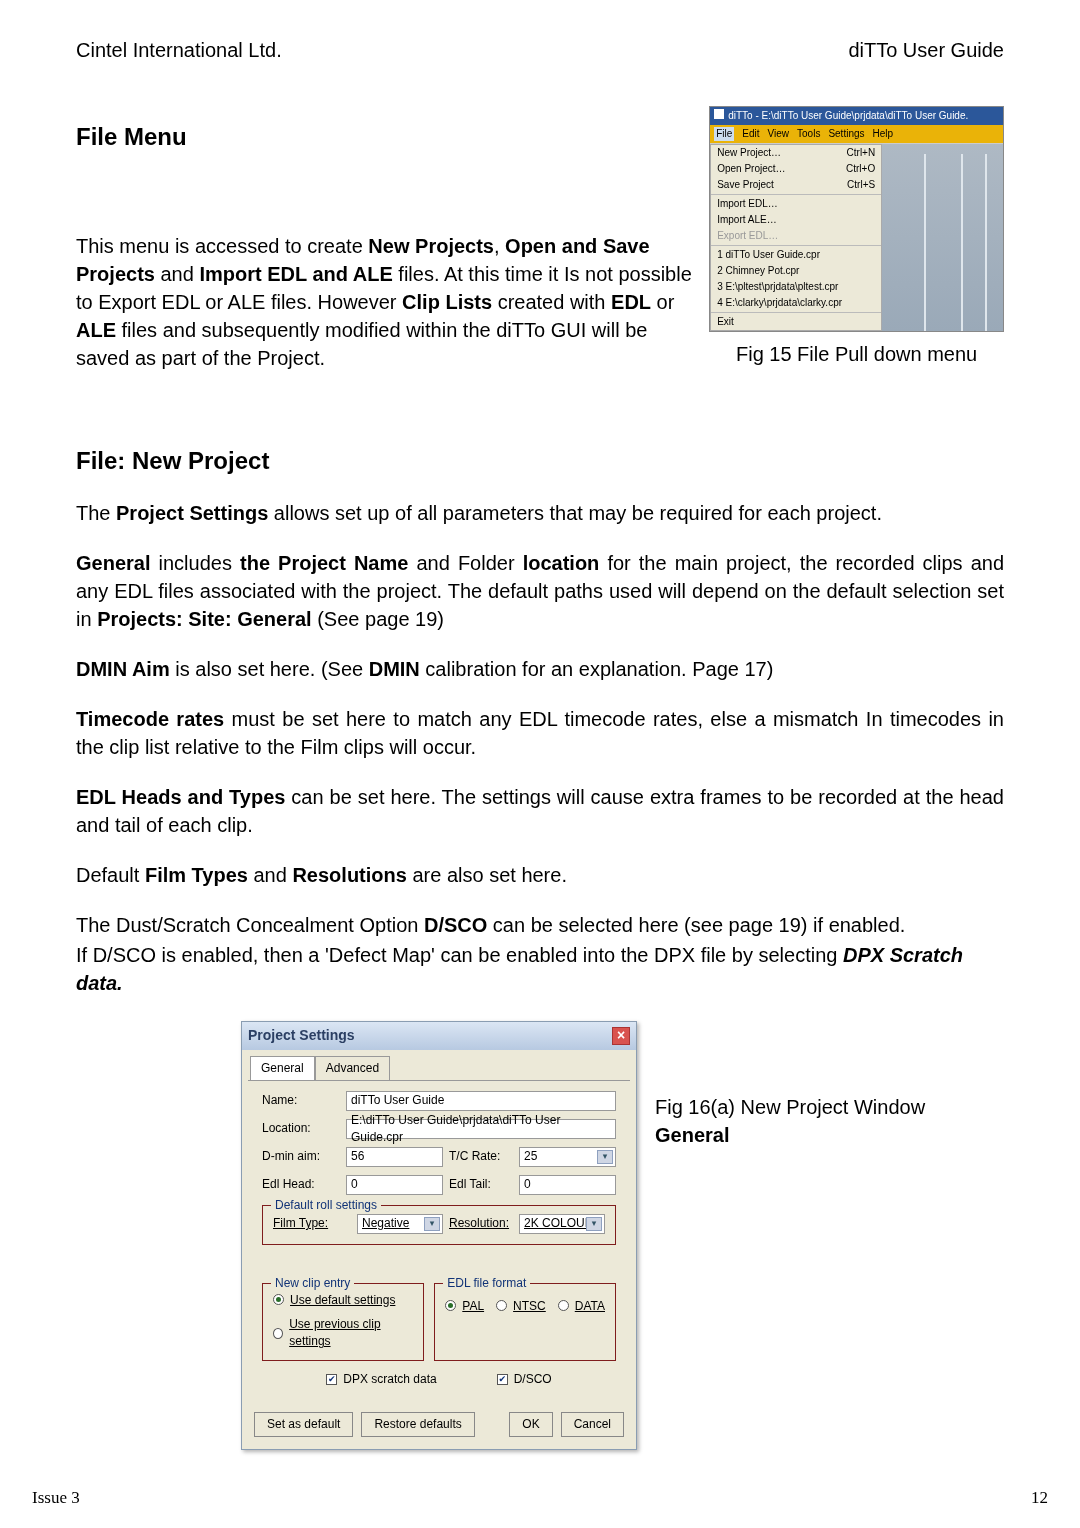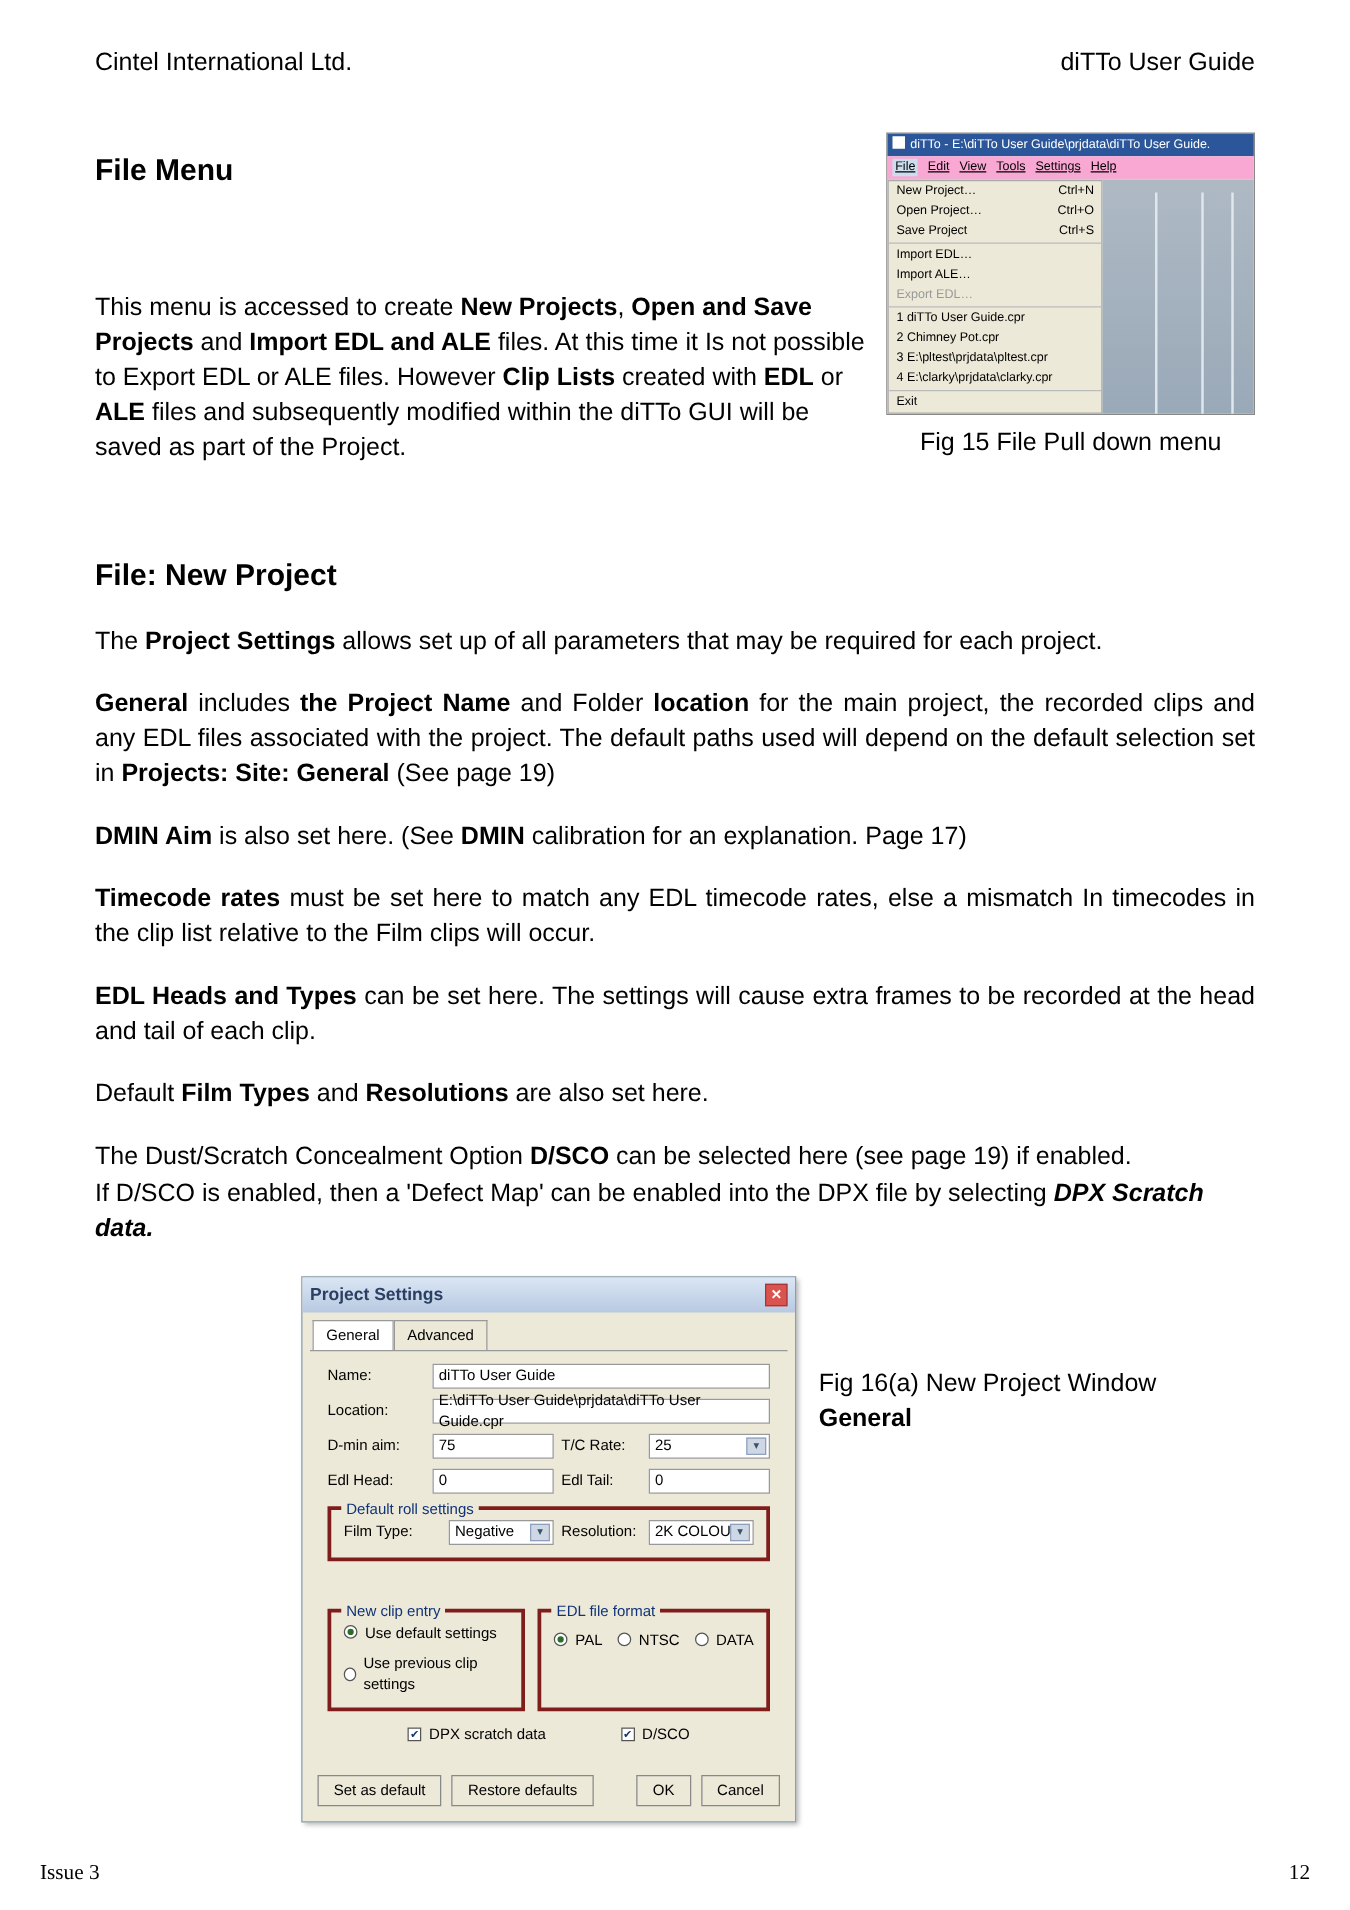"File" .menubar { background: #f9a8d4 -> #eab308; text-decoration: underline -> none }
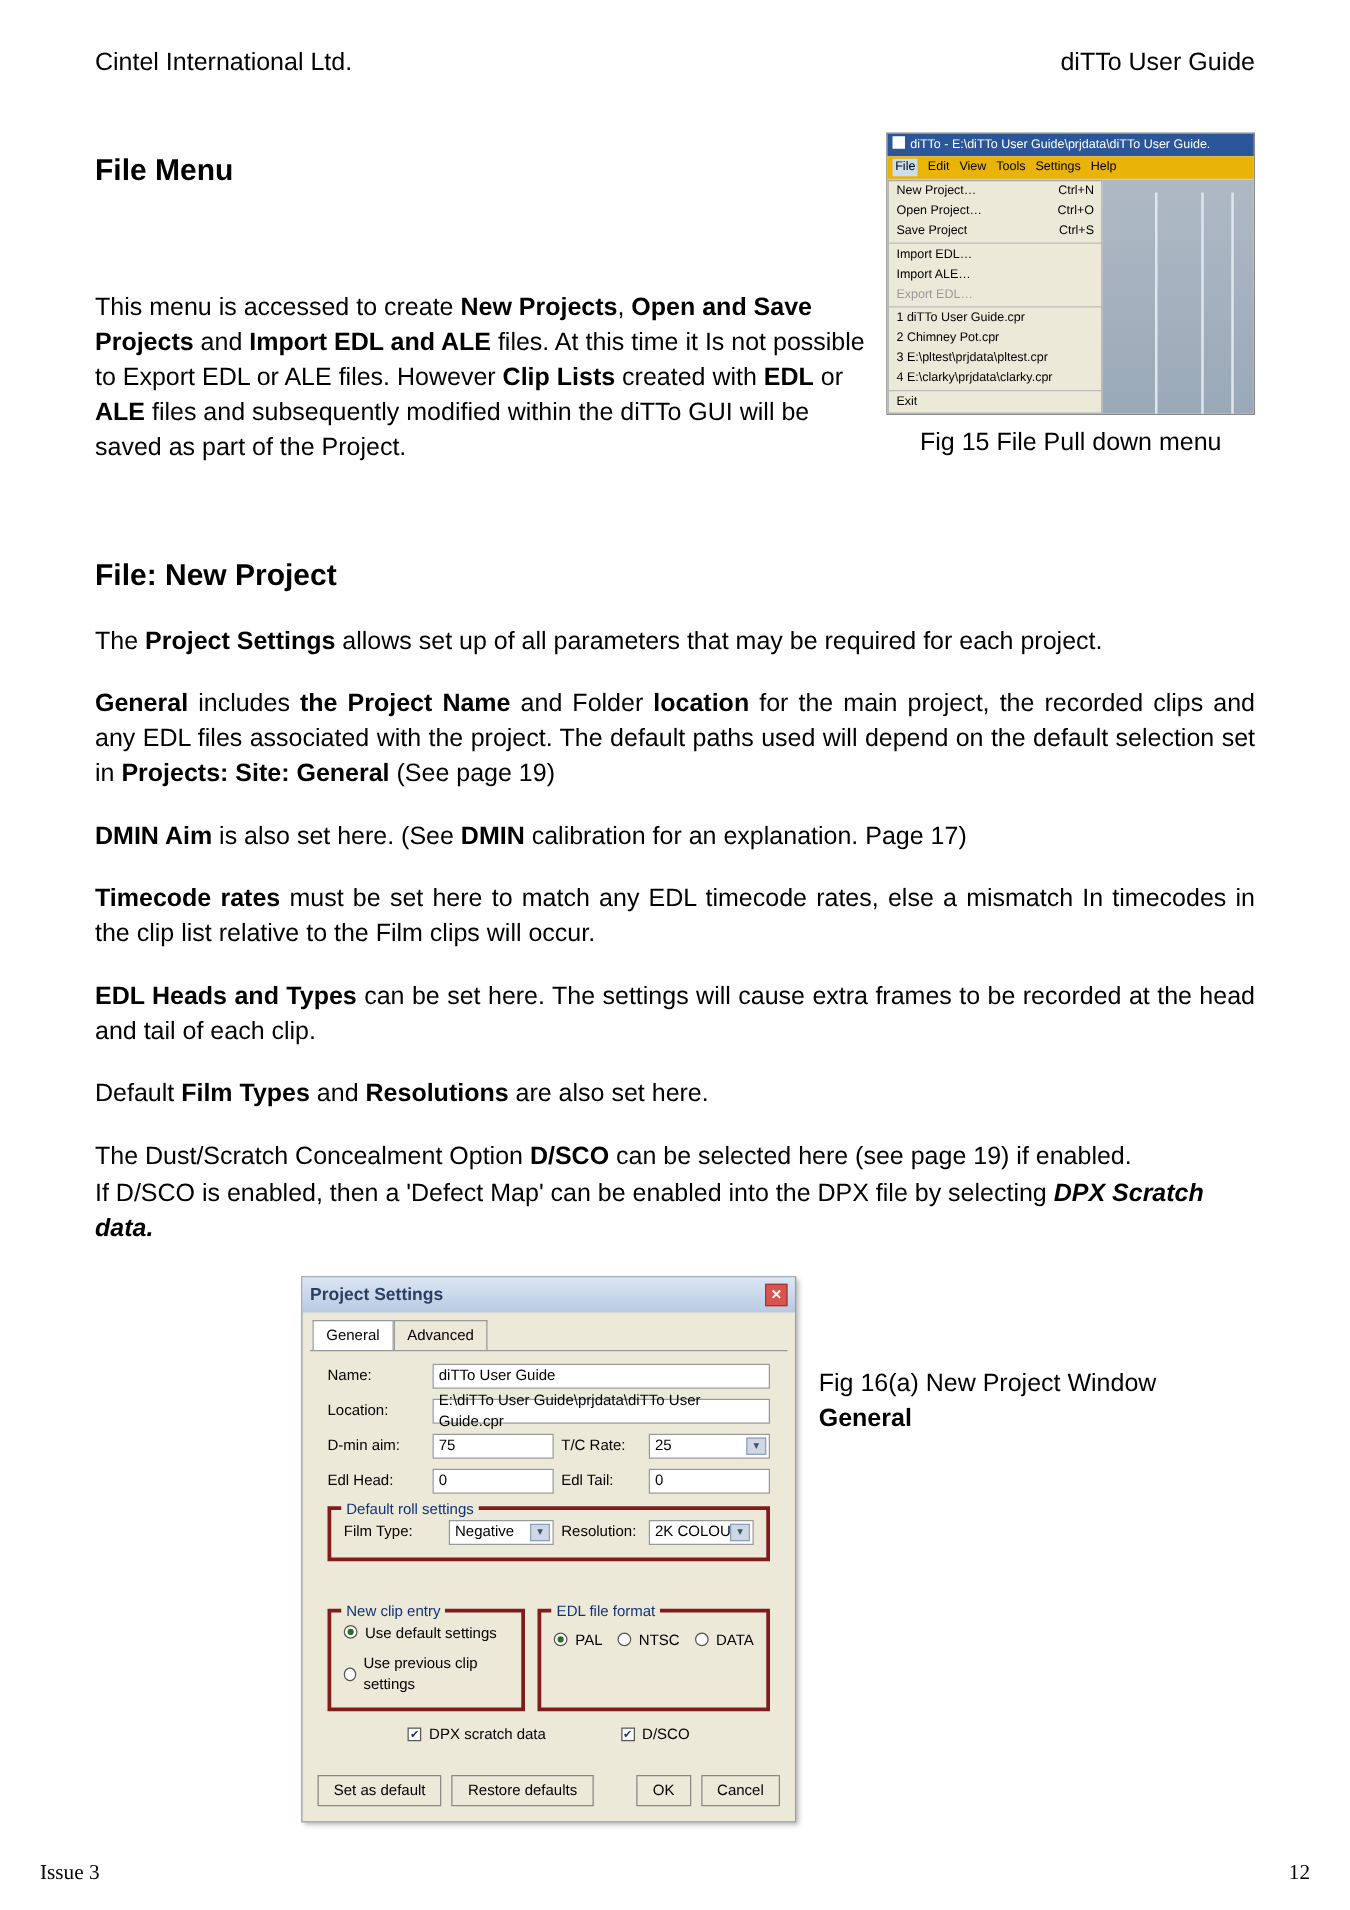"75" div.inp { text: 75 -> 56 }
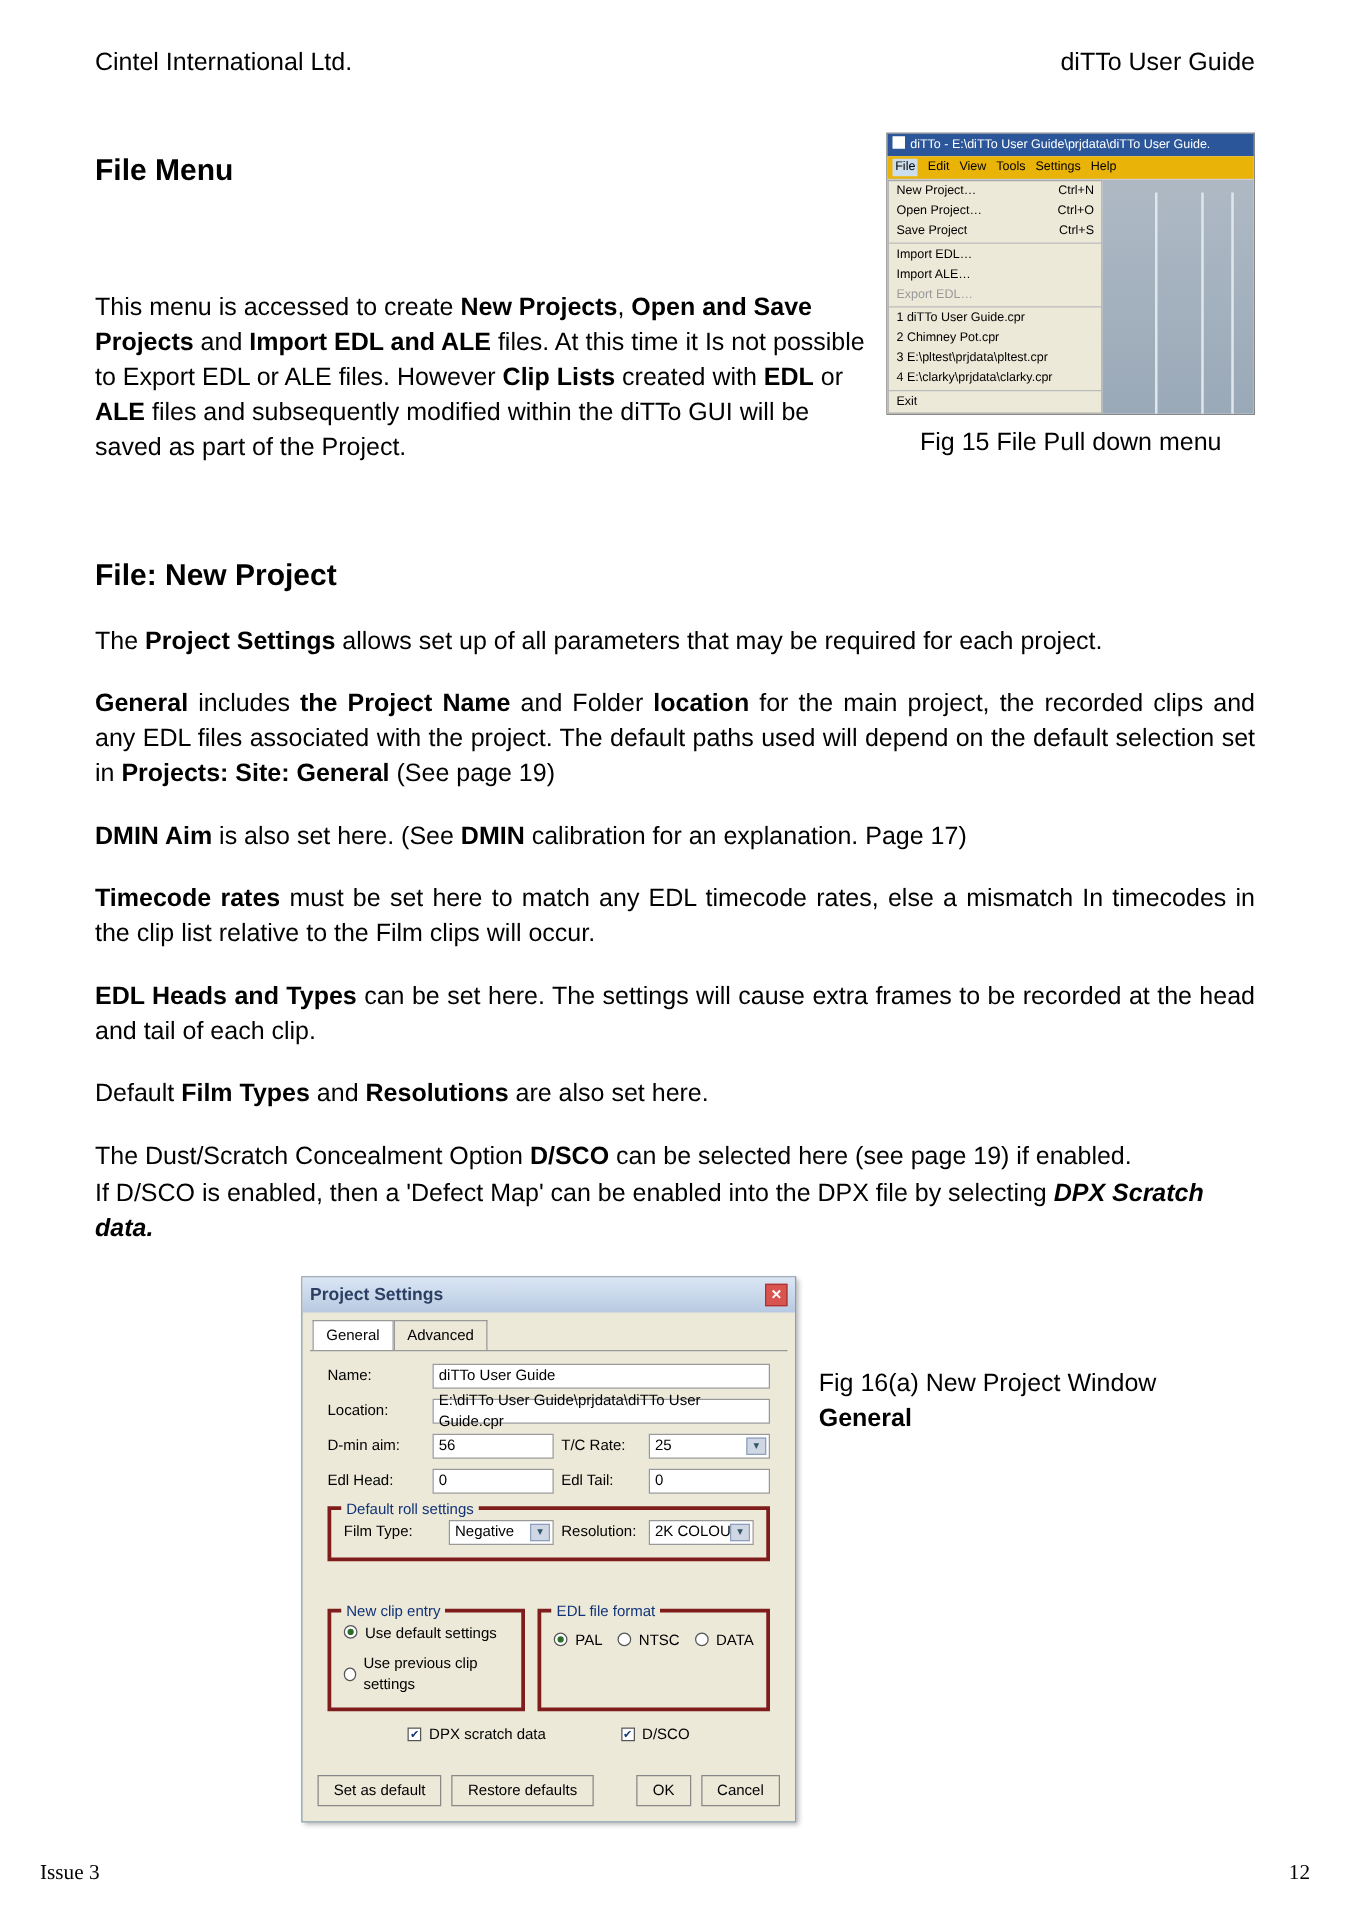"Default roll settings" .fs { border: 3px solid #7f1d1d -> 1px solid #7f1d1d; text-decoration: none -> underline }
